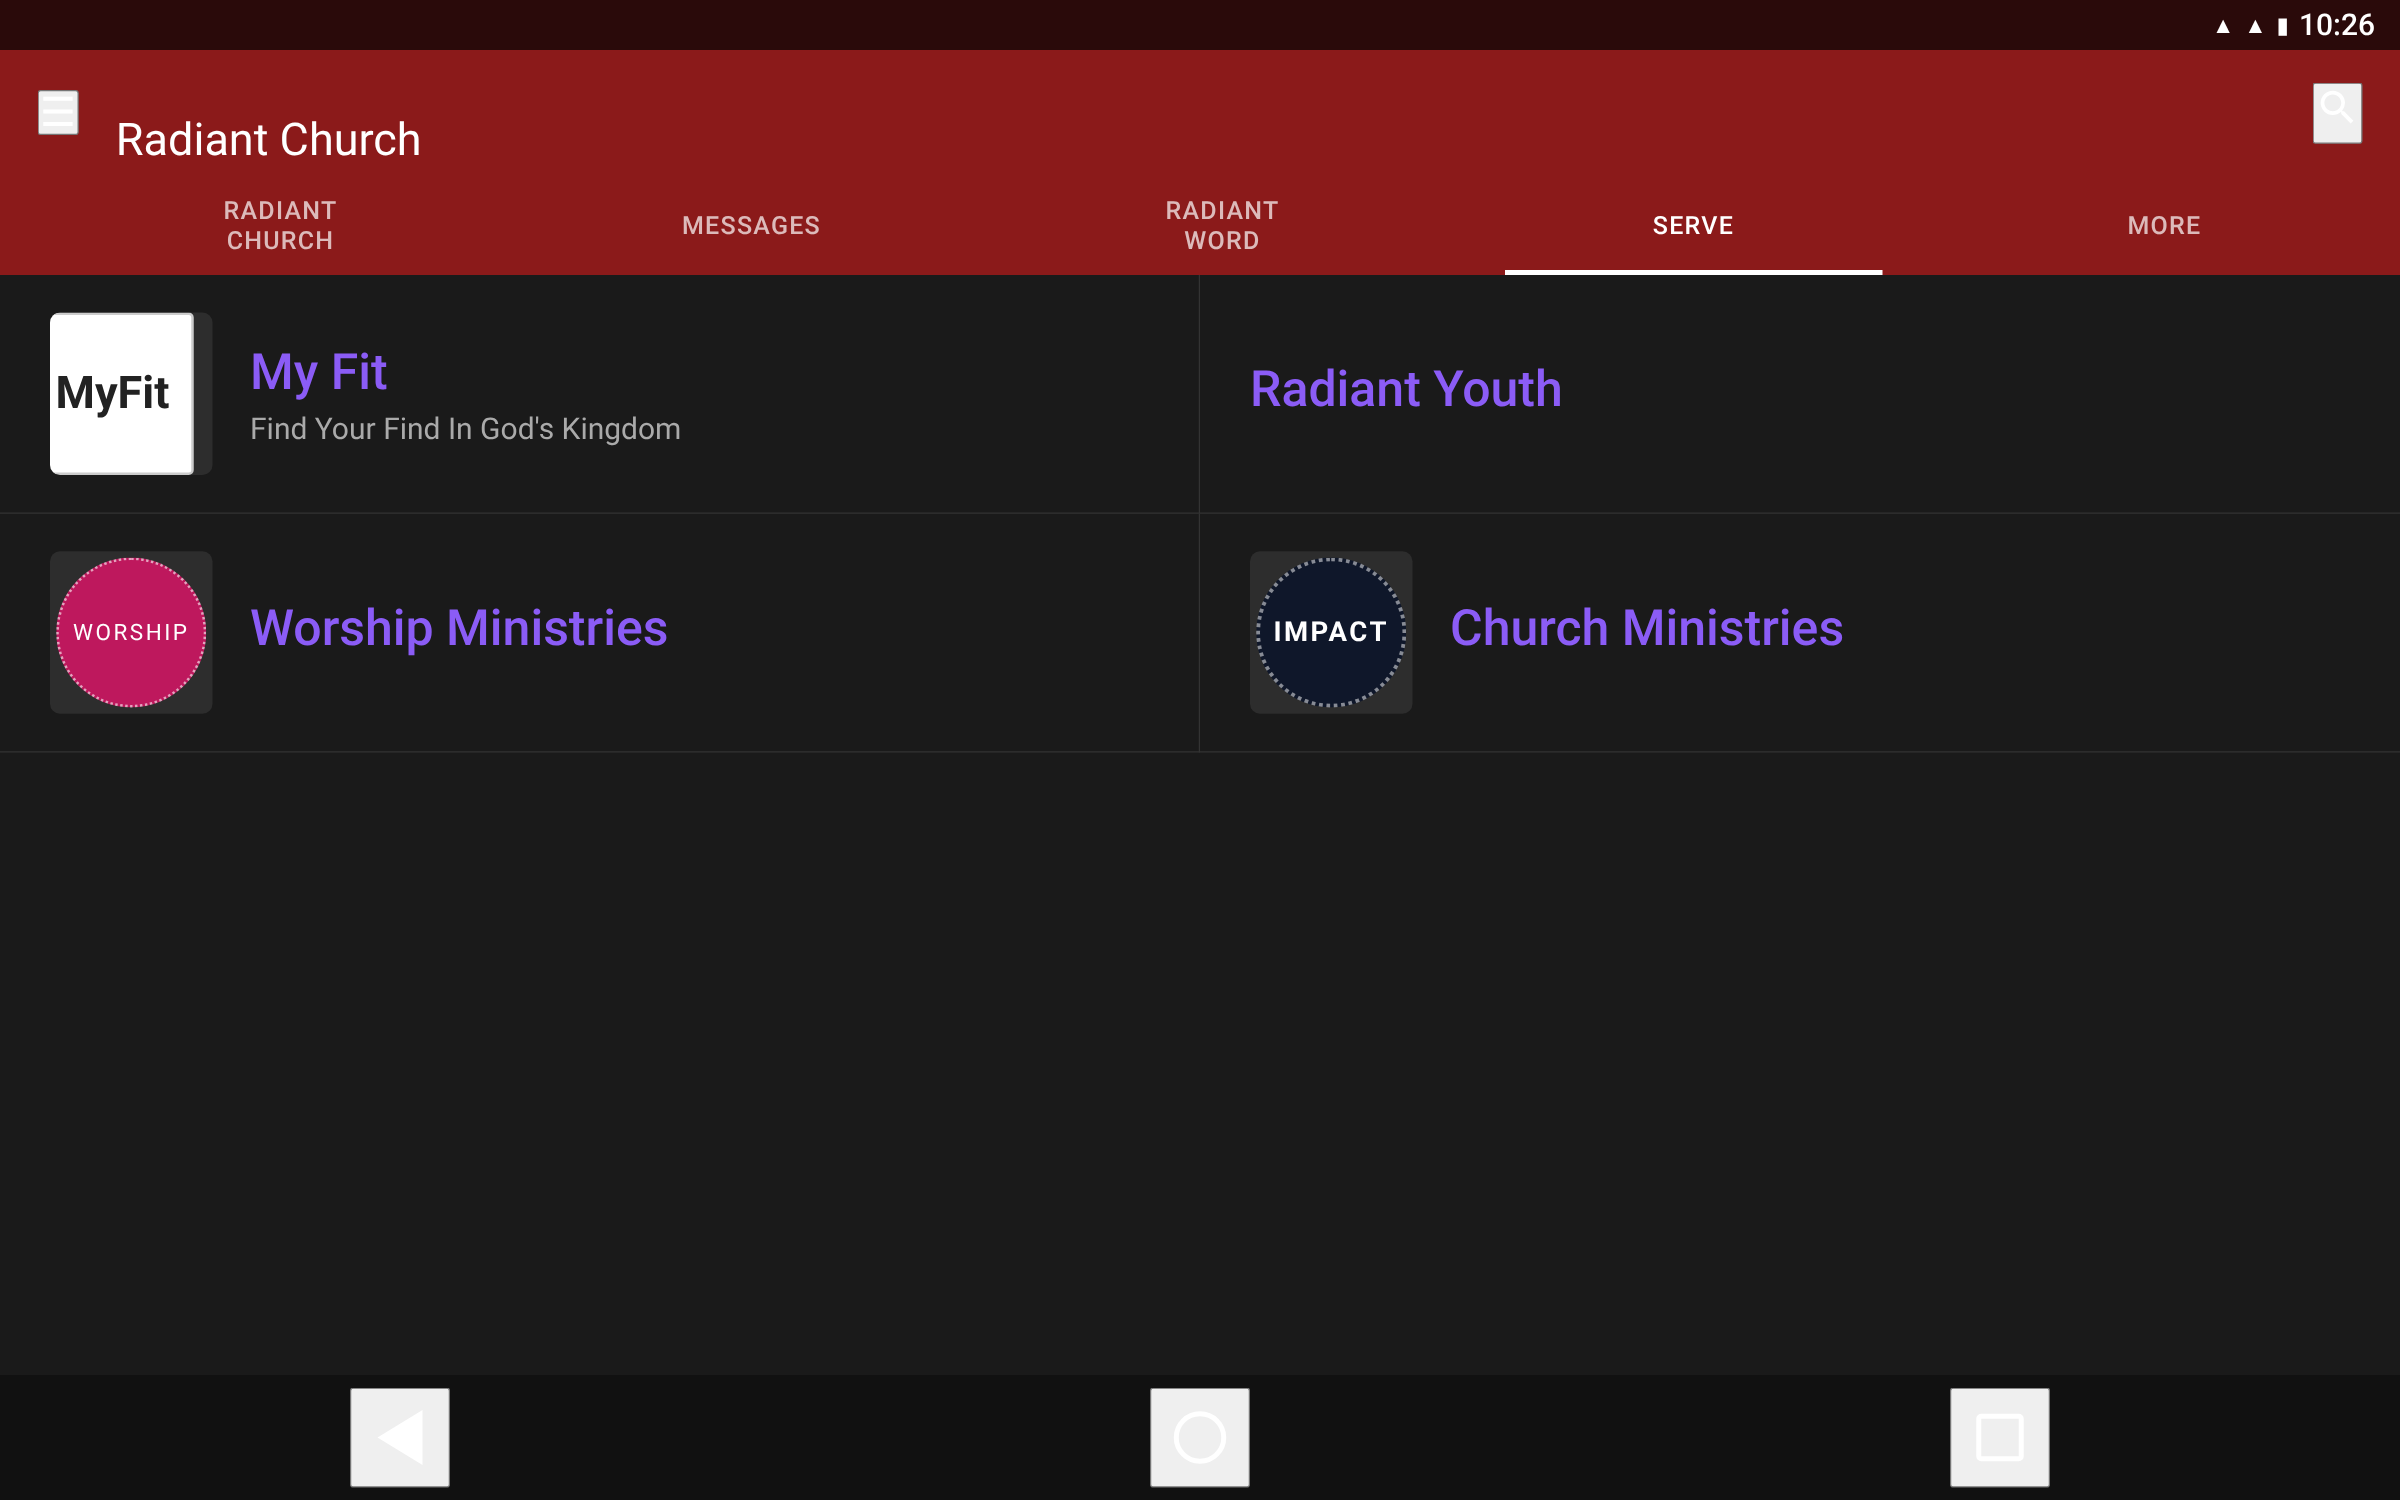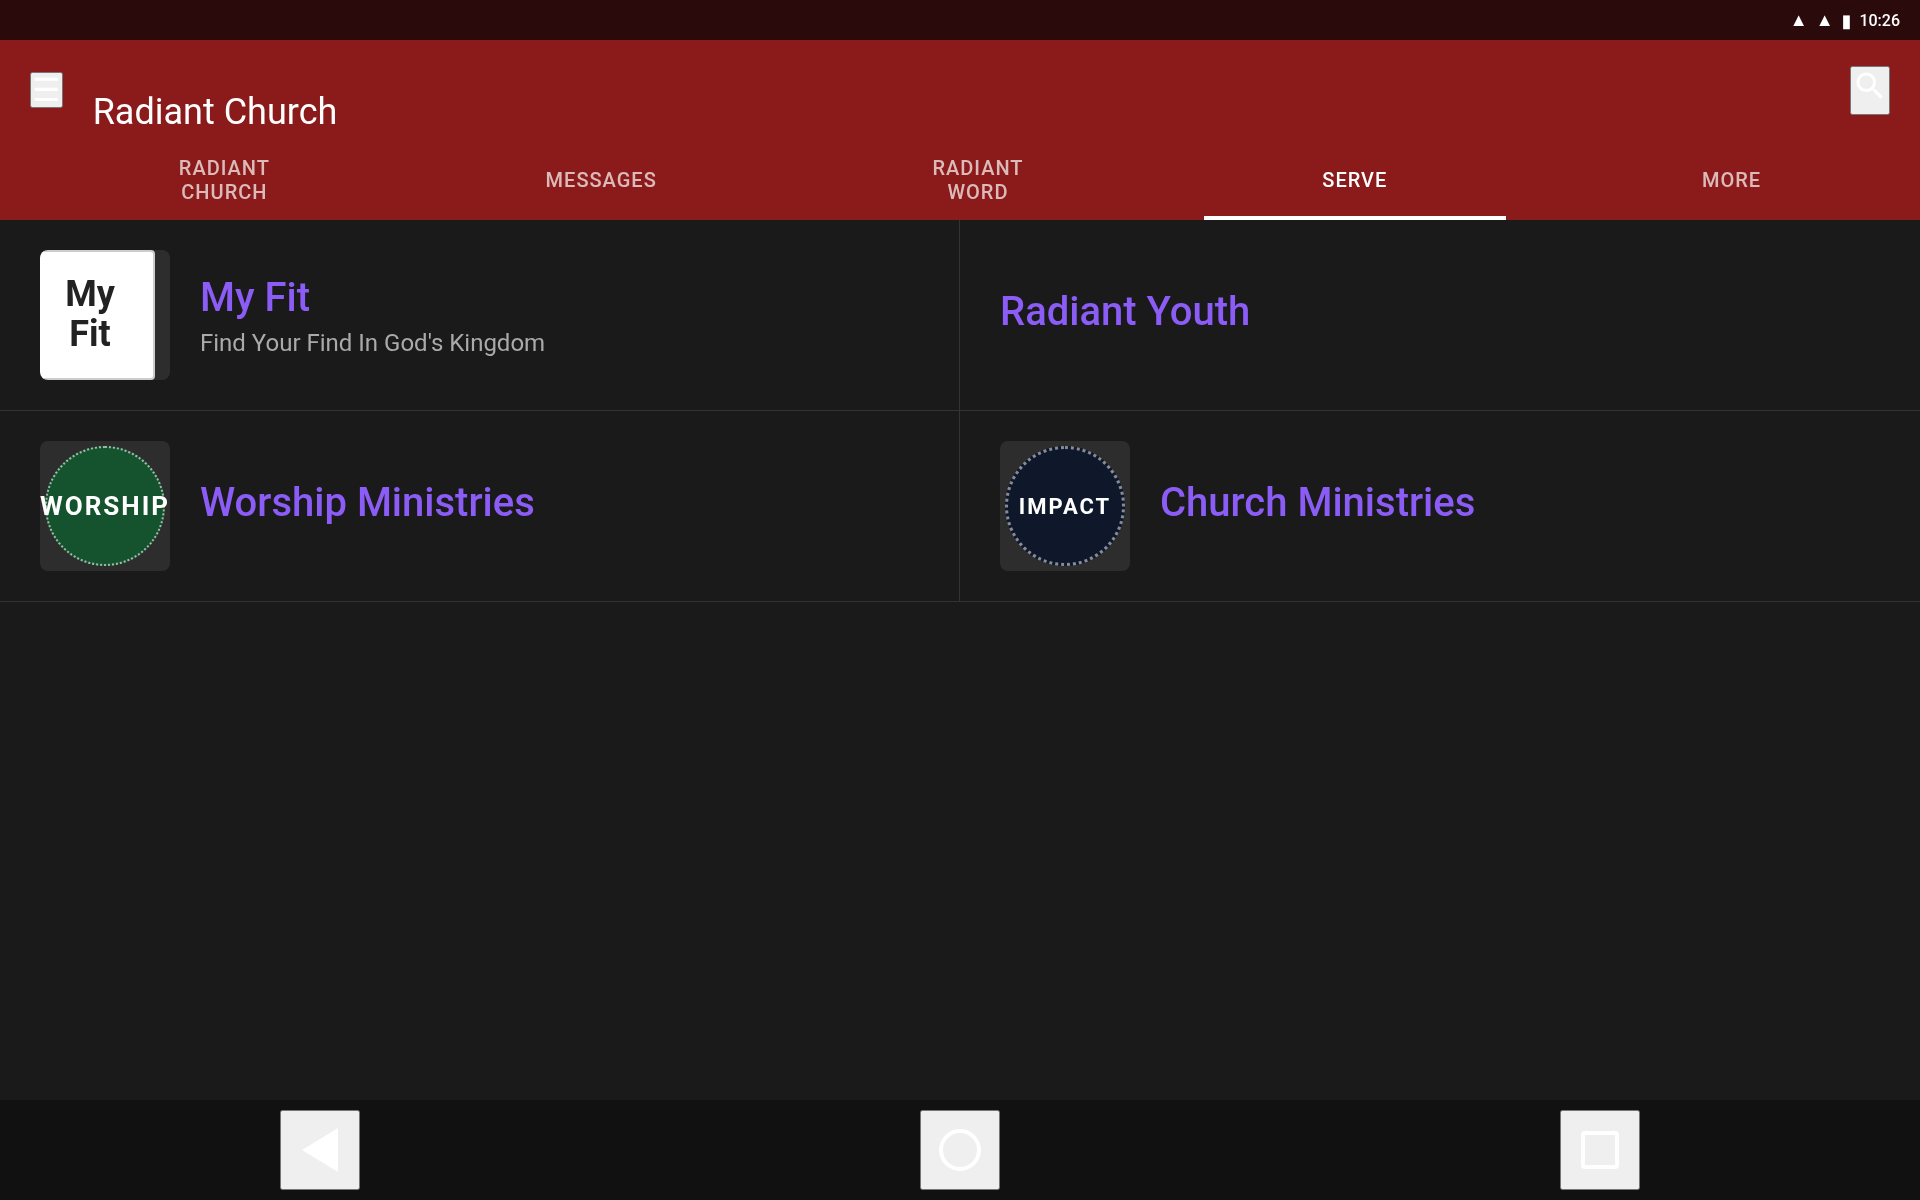"10:26" .status-time { font-size: 16px -> 24px }
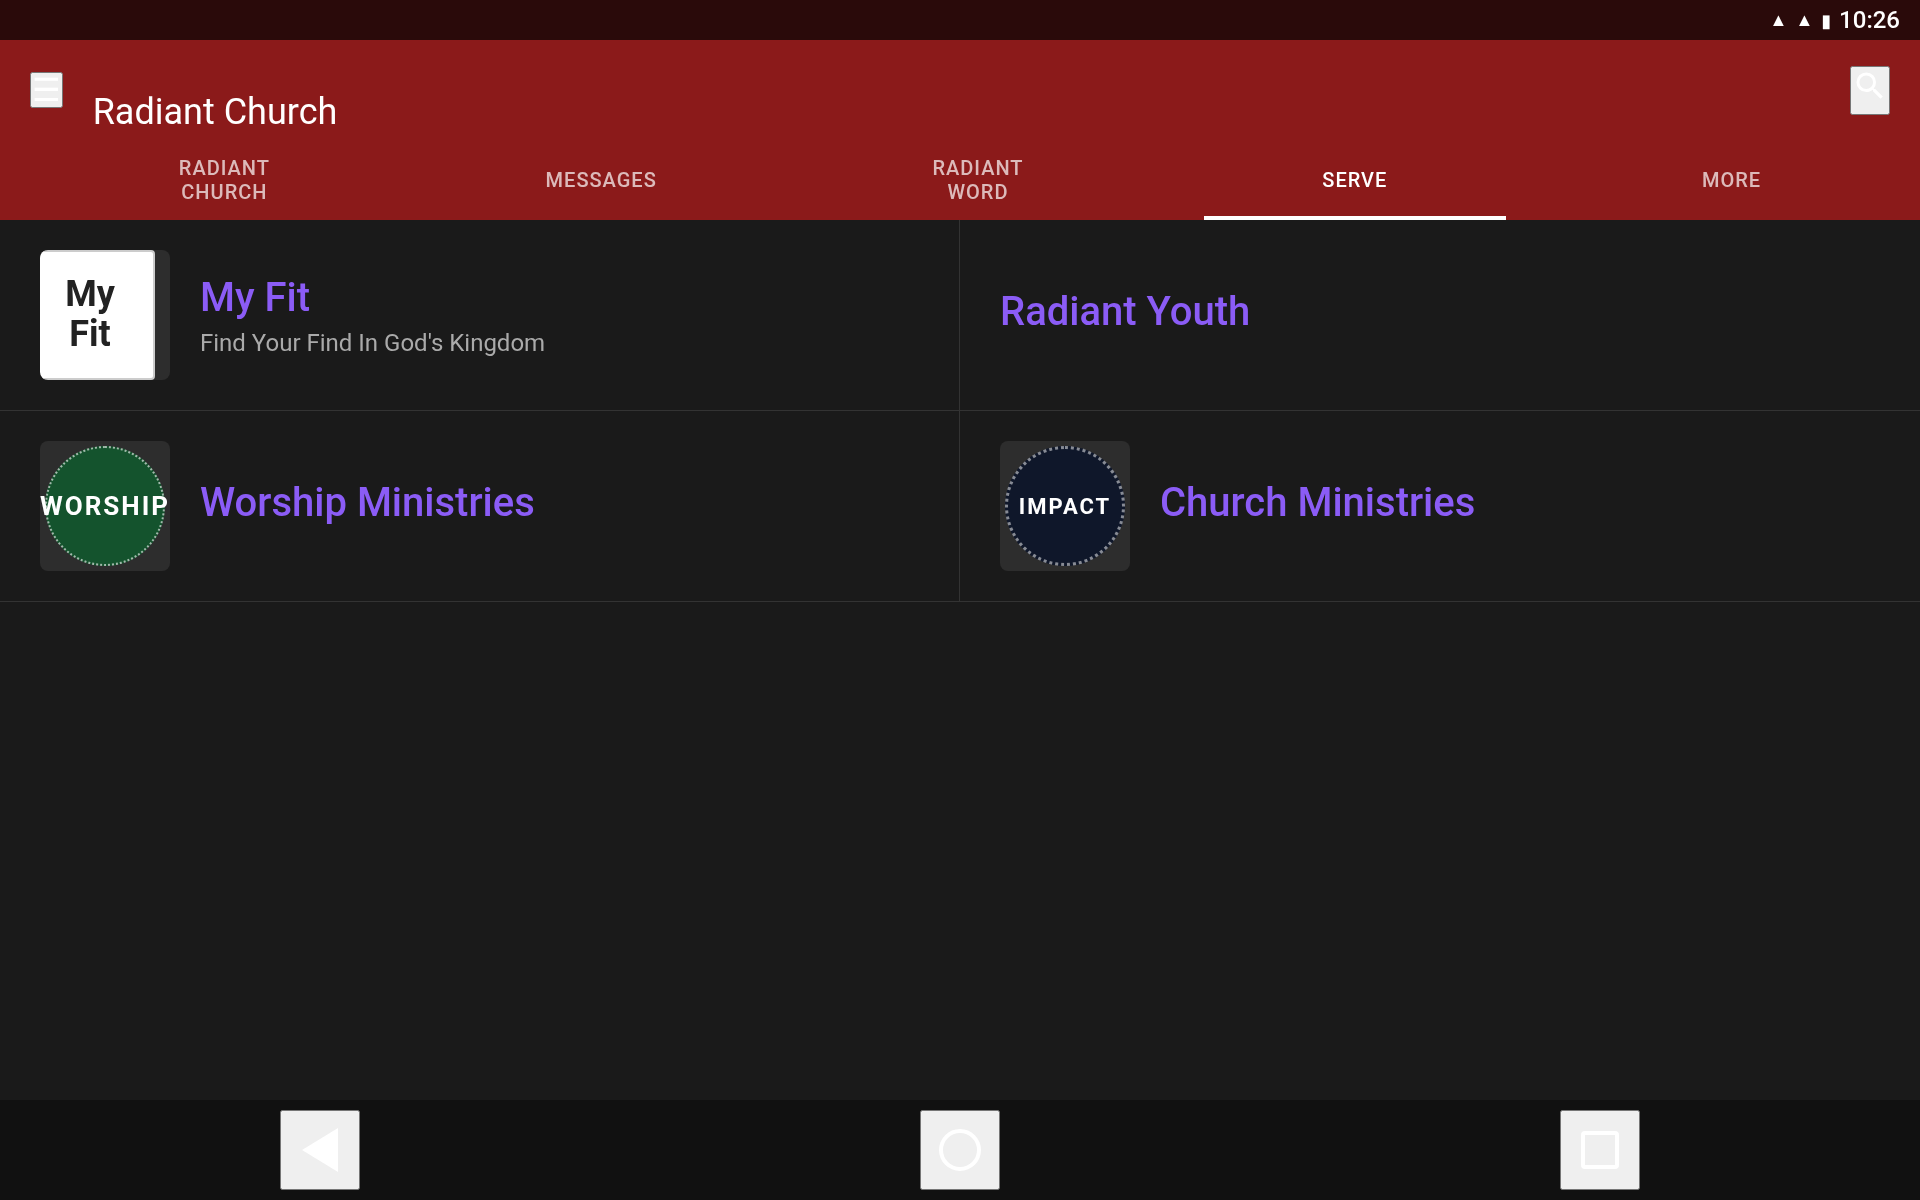"My" .myfit-logo { flex-direction: column -> row }
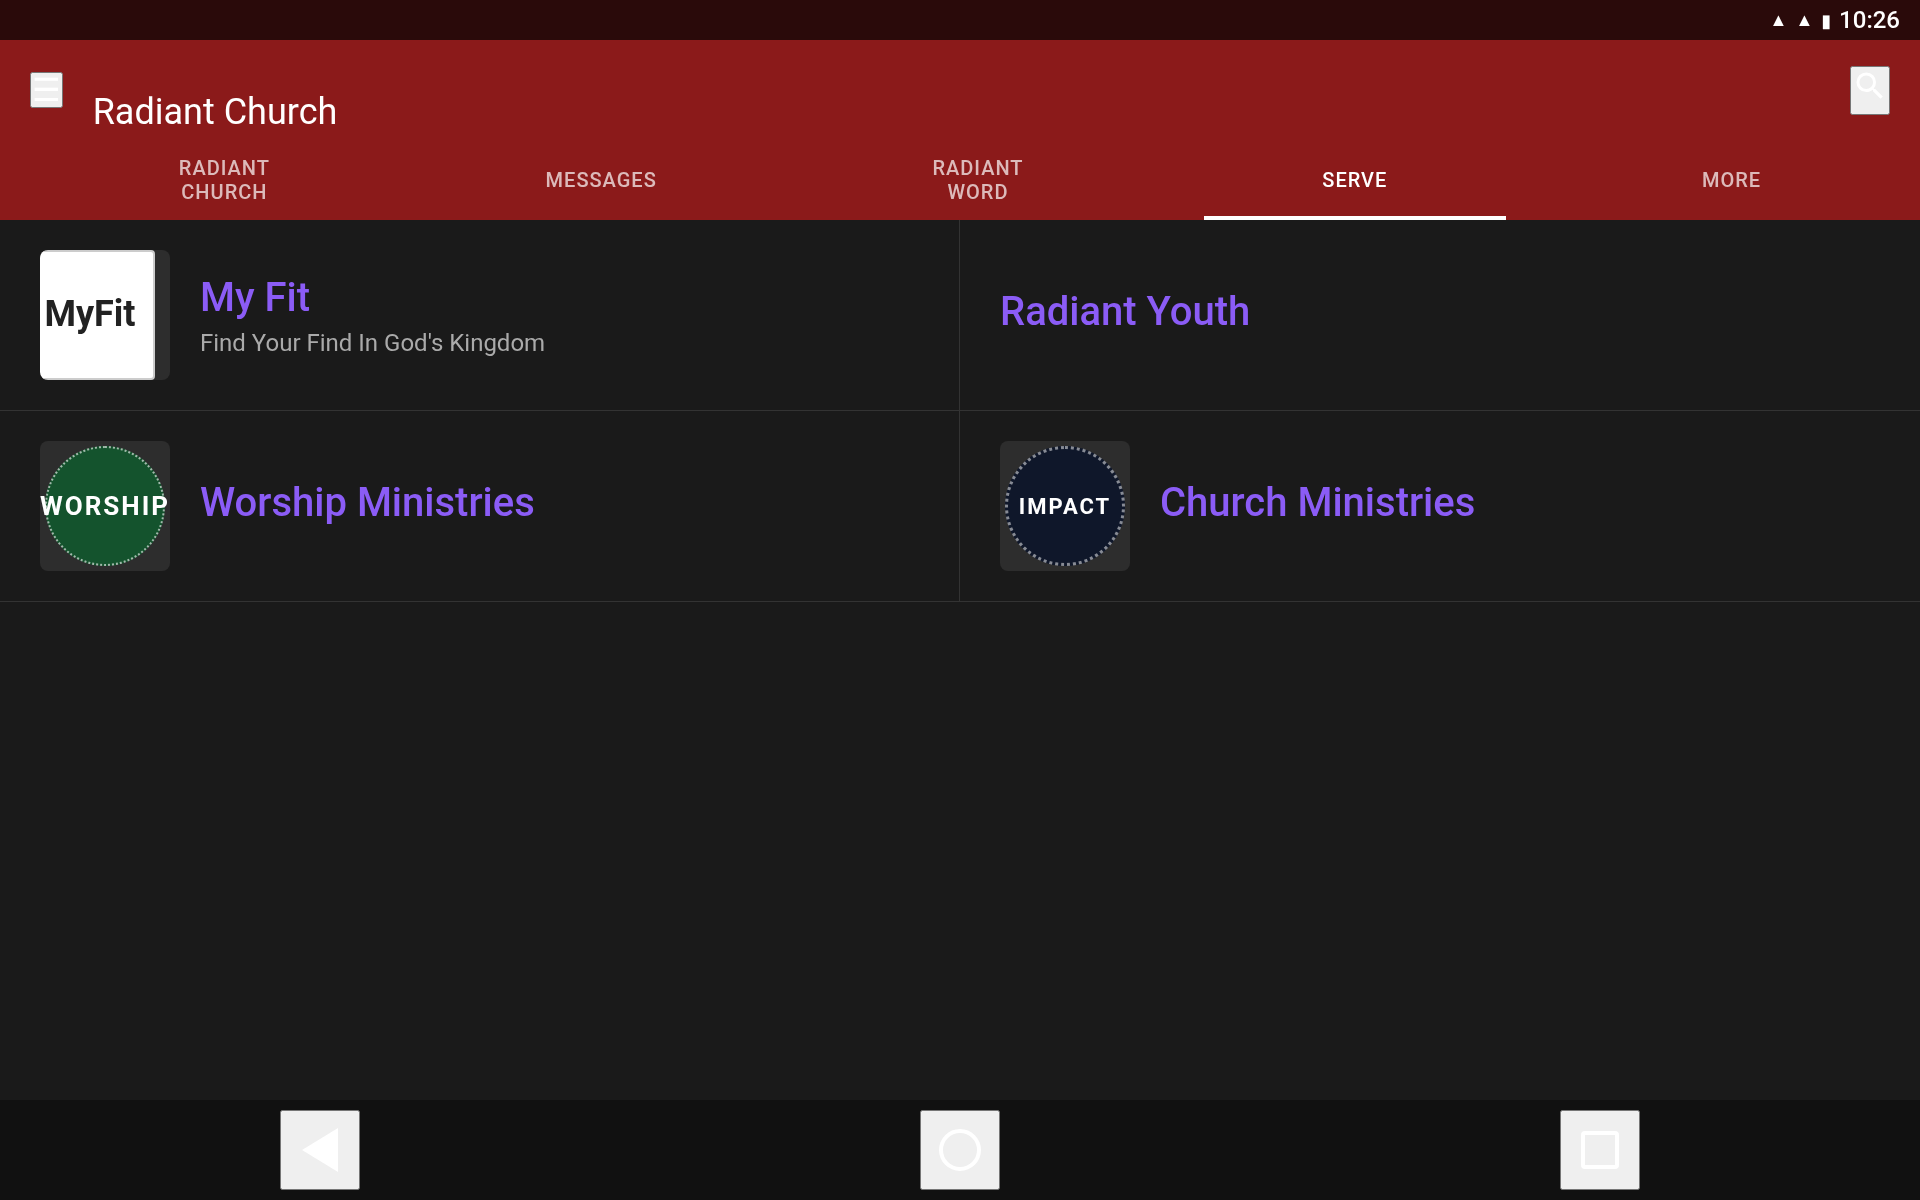"WORSHIP" .worship-circle { background: #14532d -> #be185d; font-size: 26px -> 18px; font-weight: 700 -> 400 }
